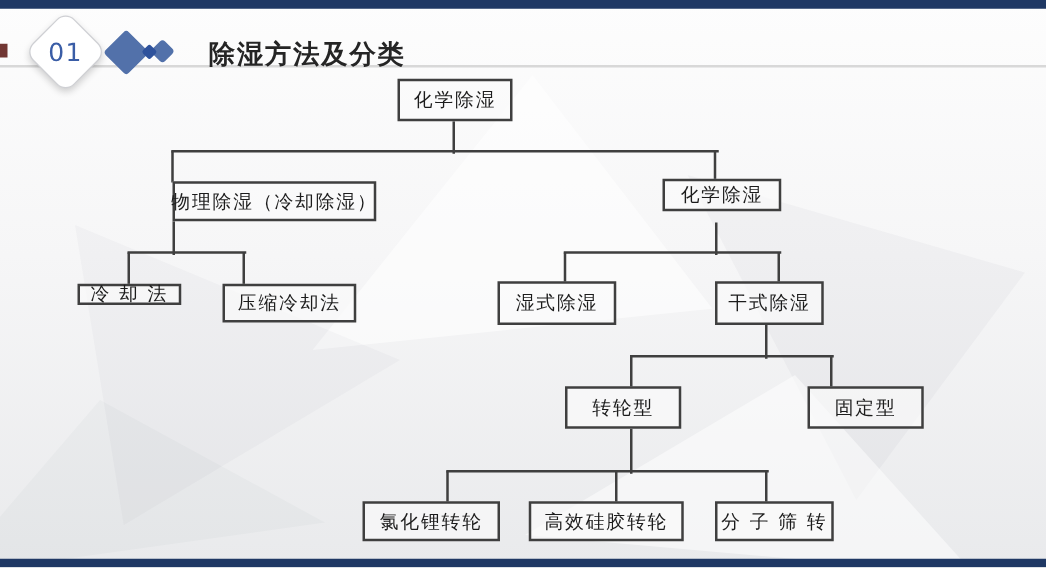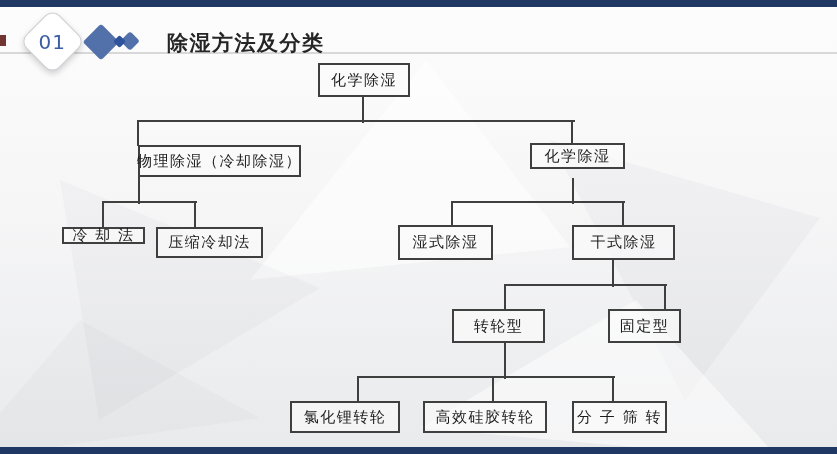"压缩冷却法" div.flow-node { left: 156px -> 178px }
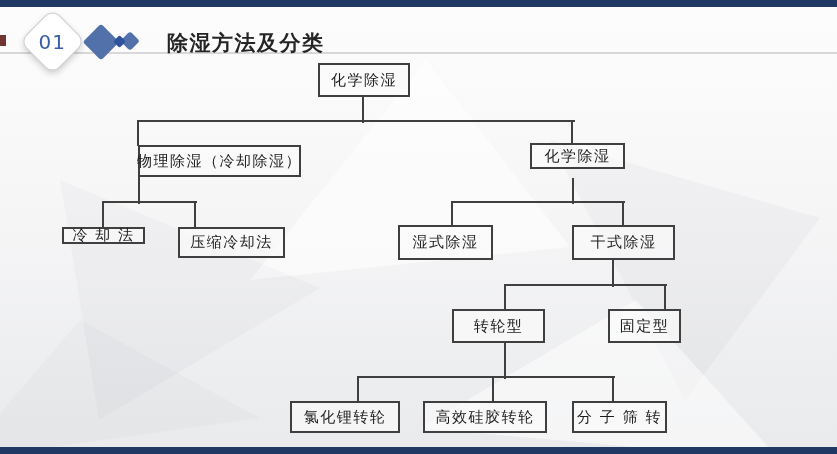"干式除湿" div.flow-node { width: 103px -> 87px }
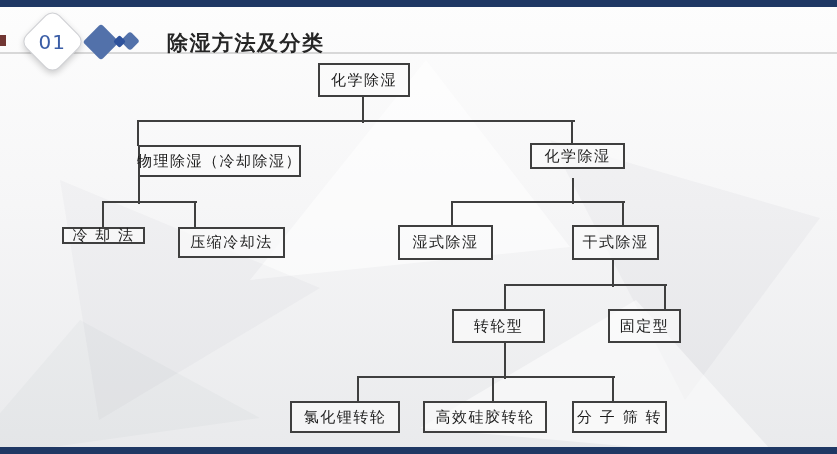"固定型" div.flow-node { left: 608px -> 646px; width: 73px -> 93px }
